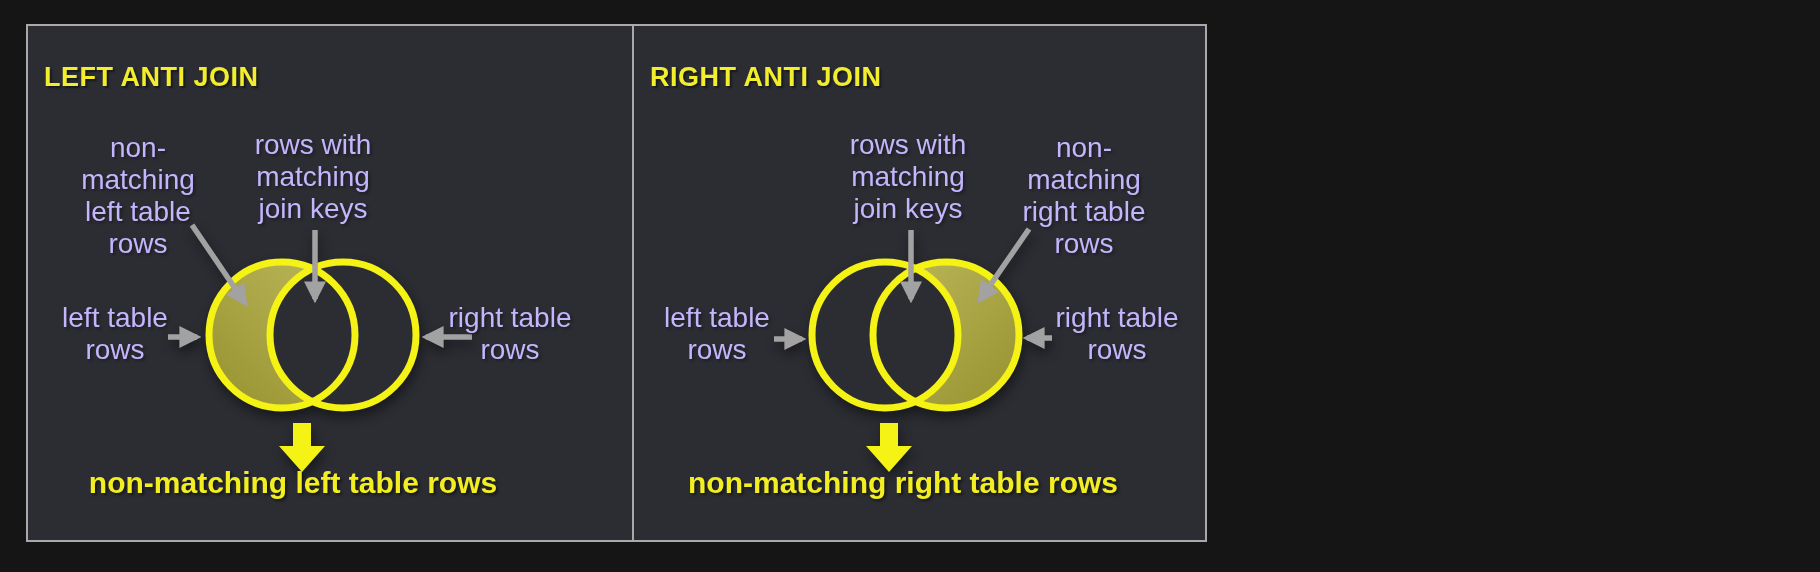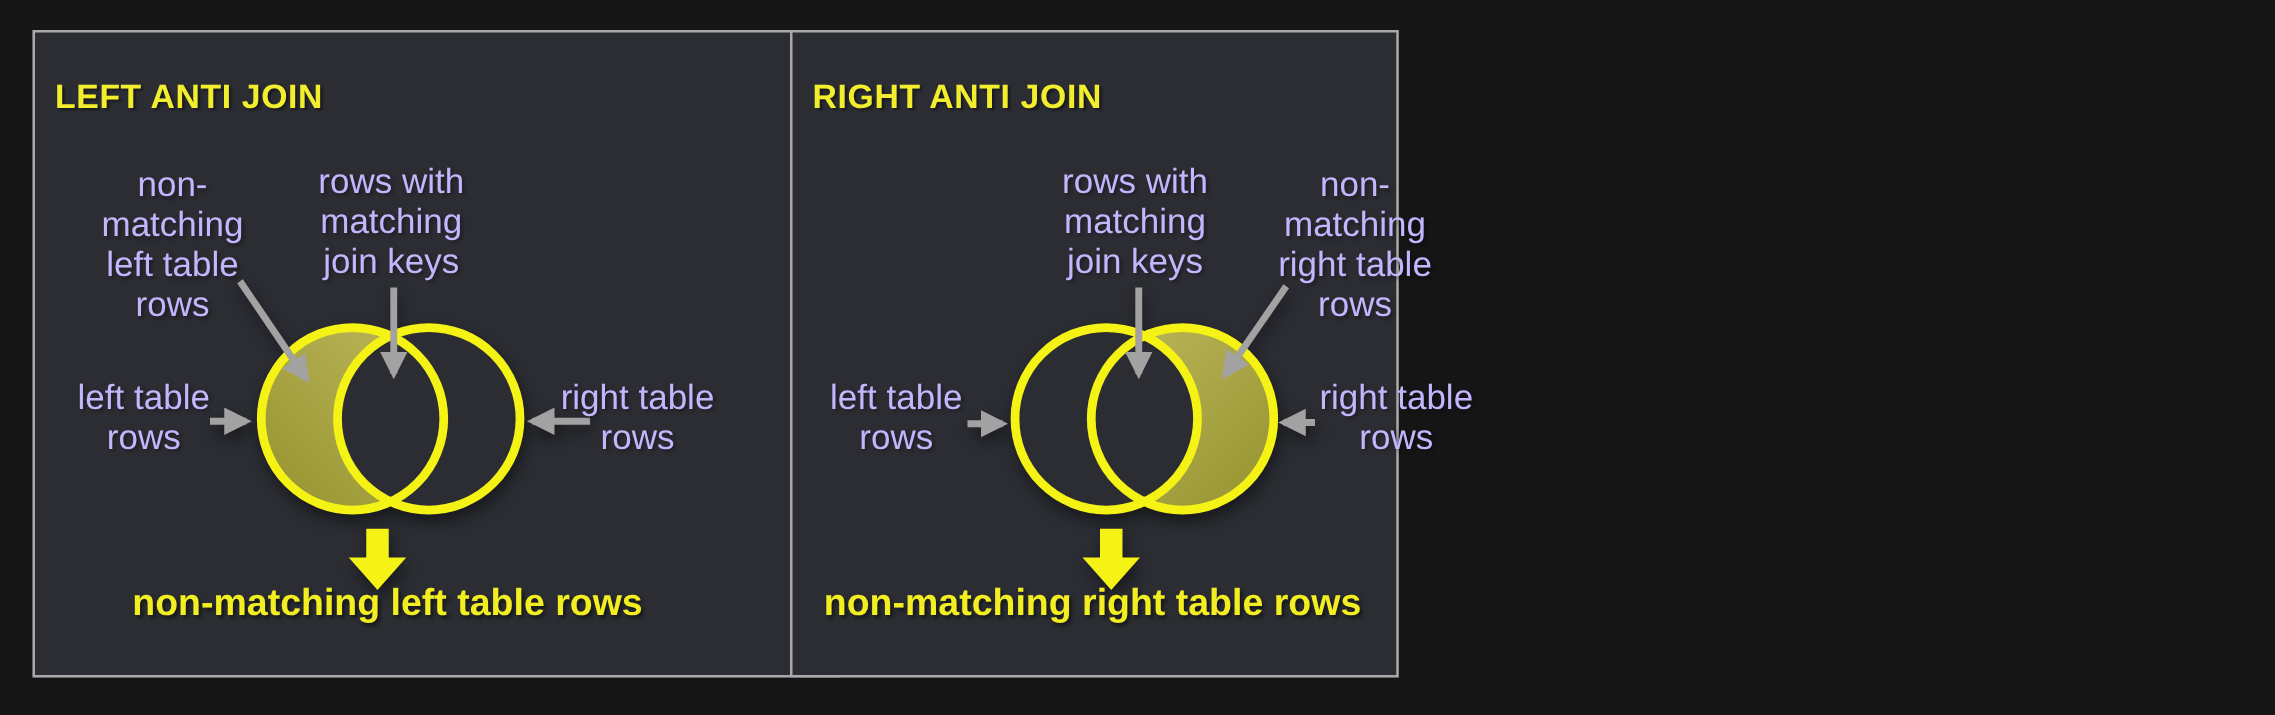"RIGHT ANTI JOIN" #panel1 { width: 487px -> 575px }
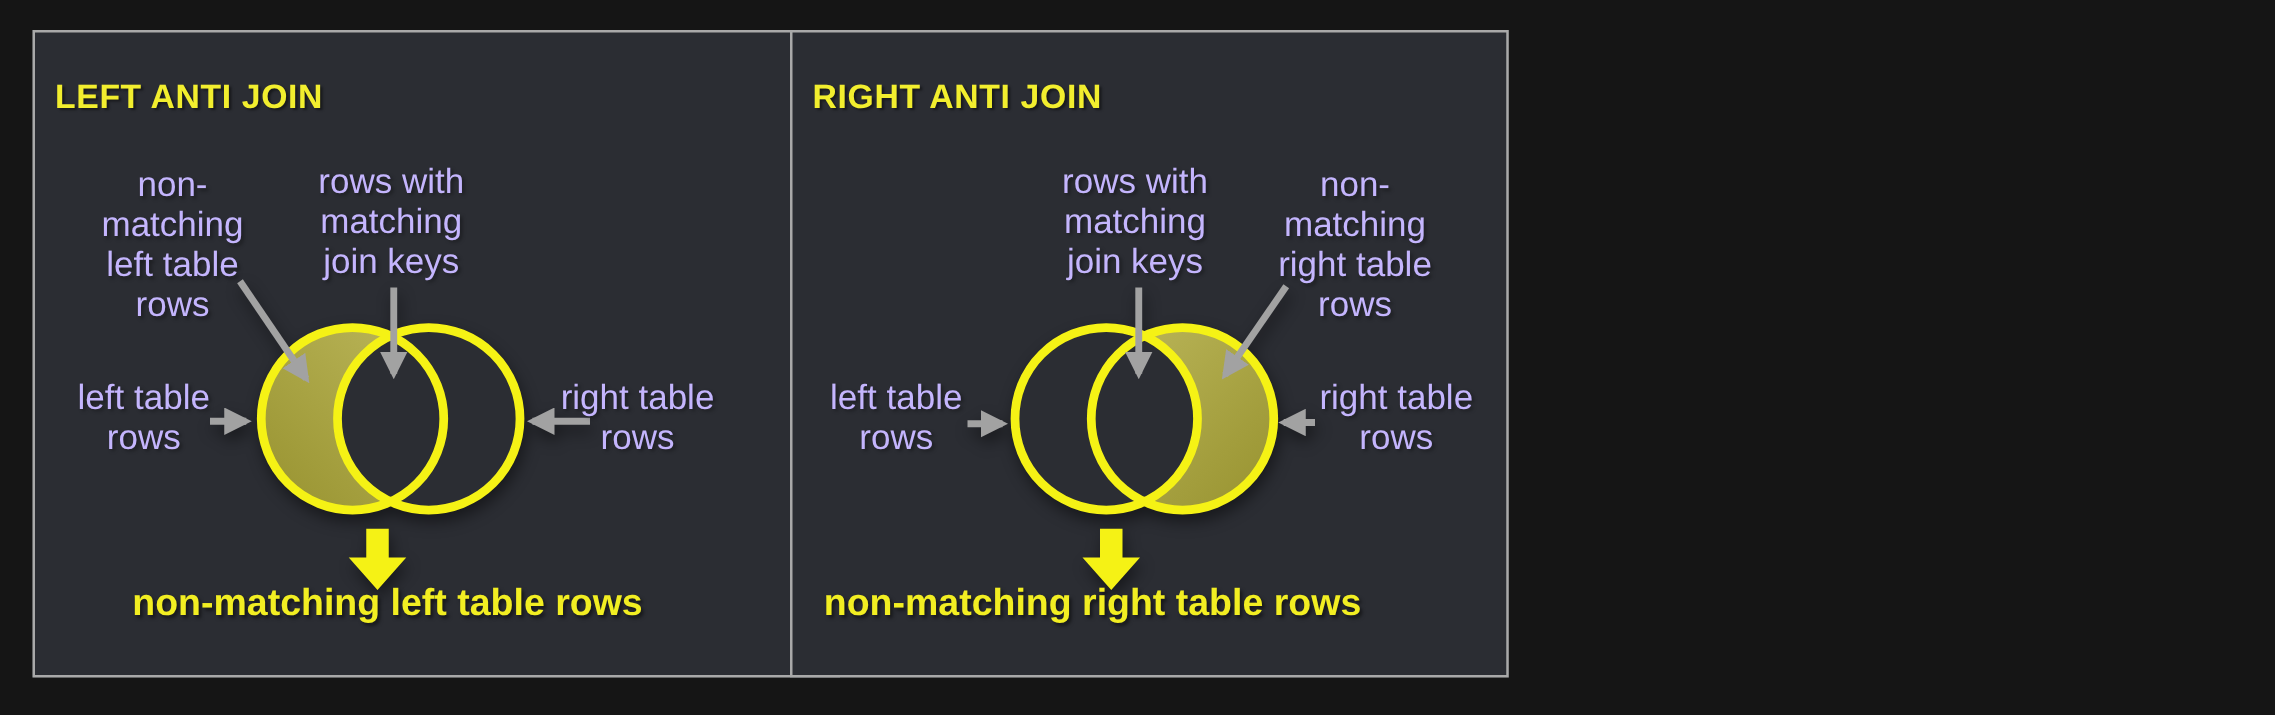"non-matching left table rows" .p0 .caption { left: 282px -> 265px }
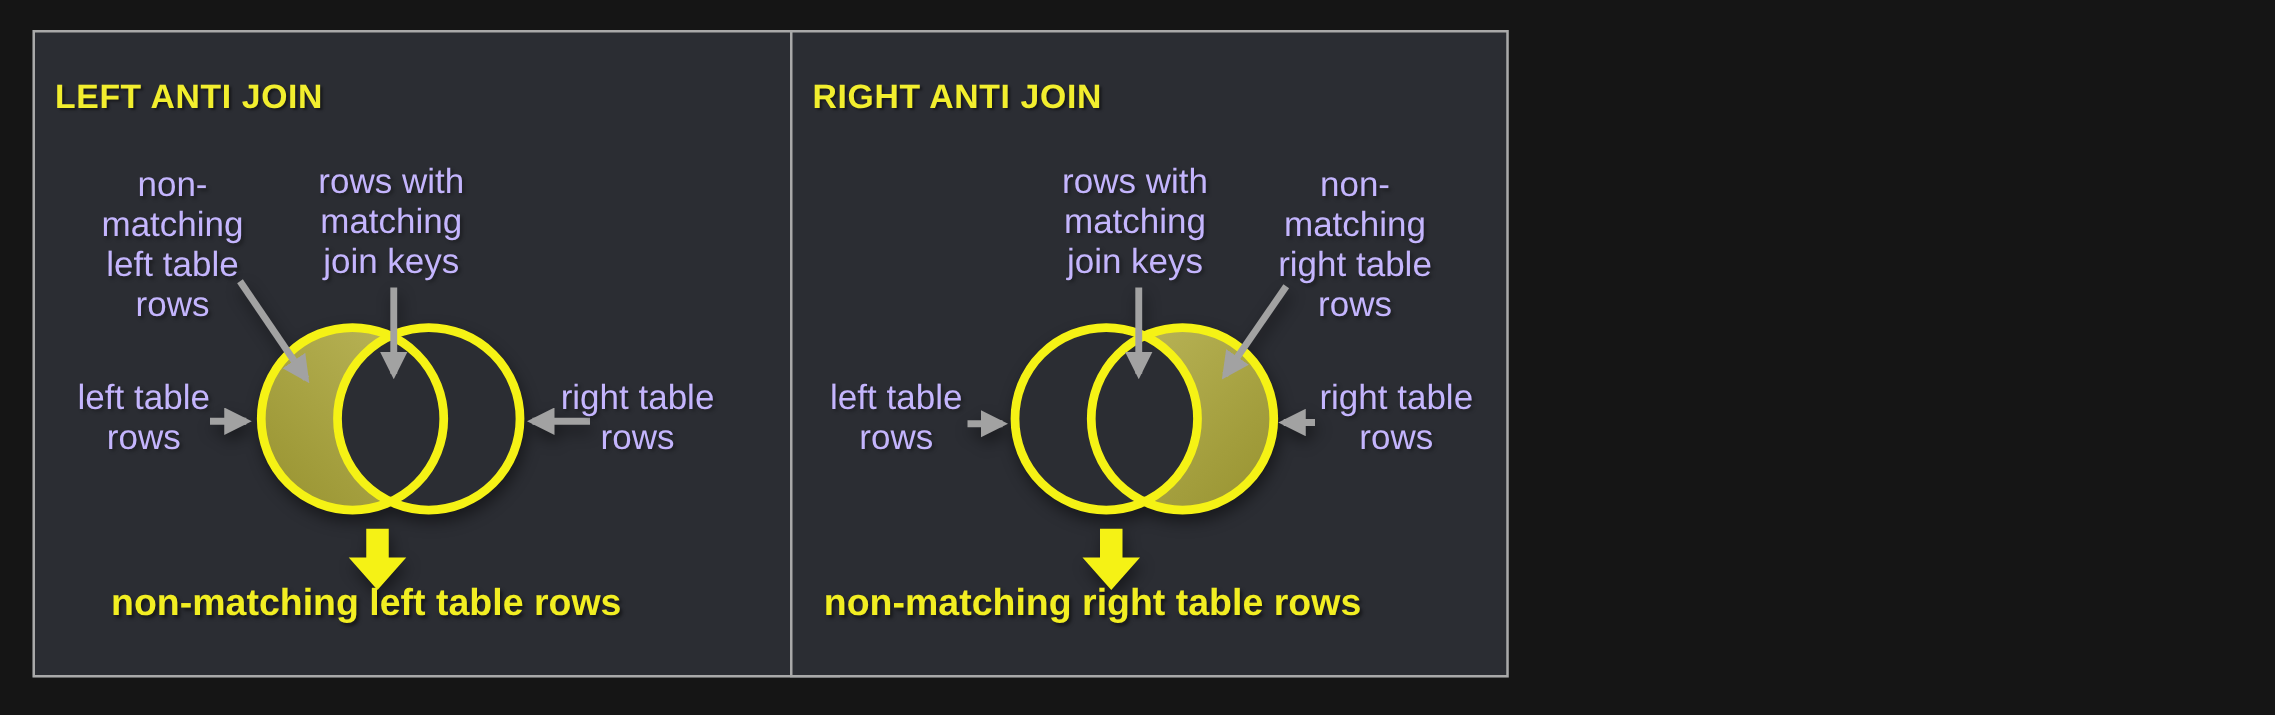"non-matching right table rows" .p1 .caption { left: 240px -> 269px }
